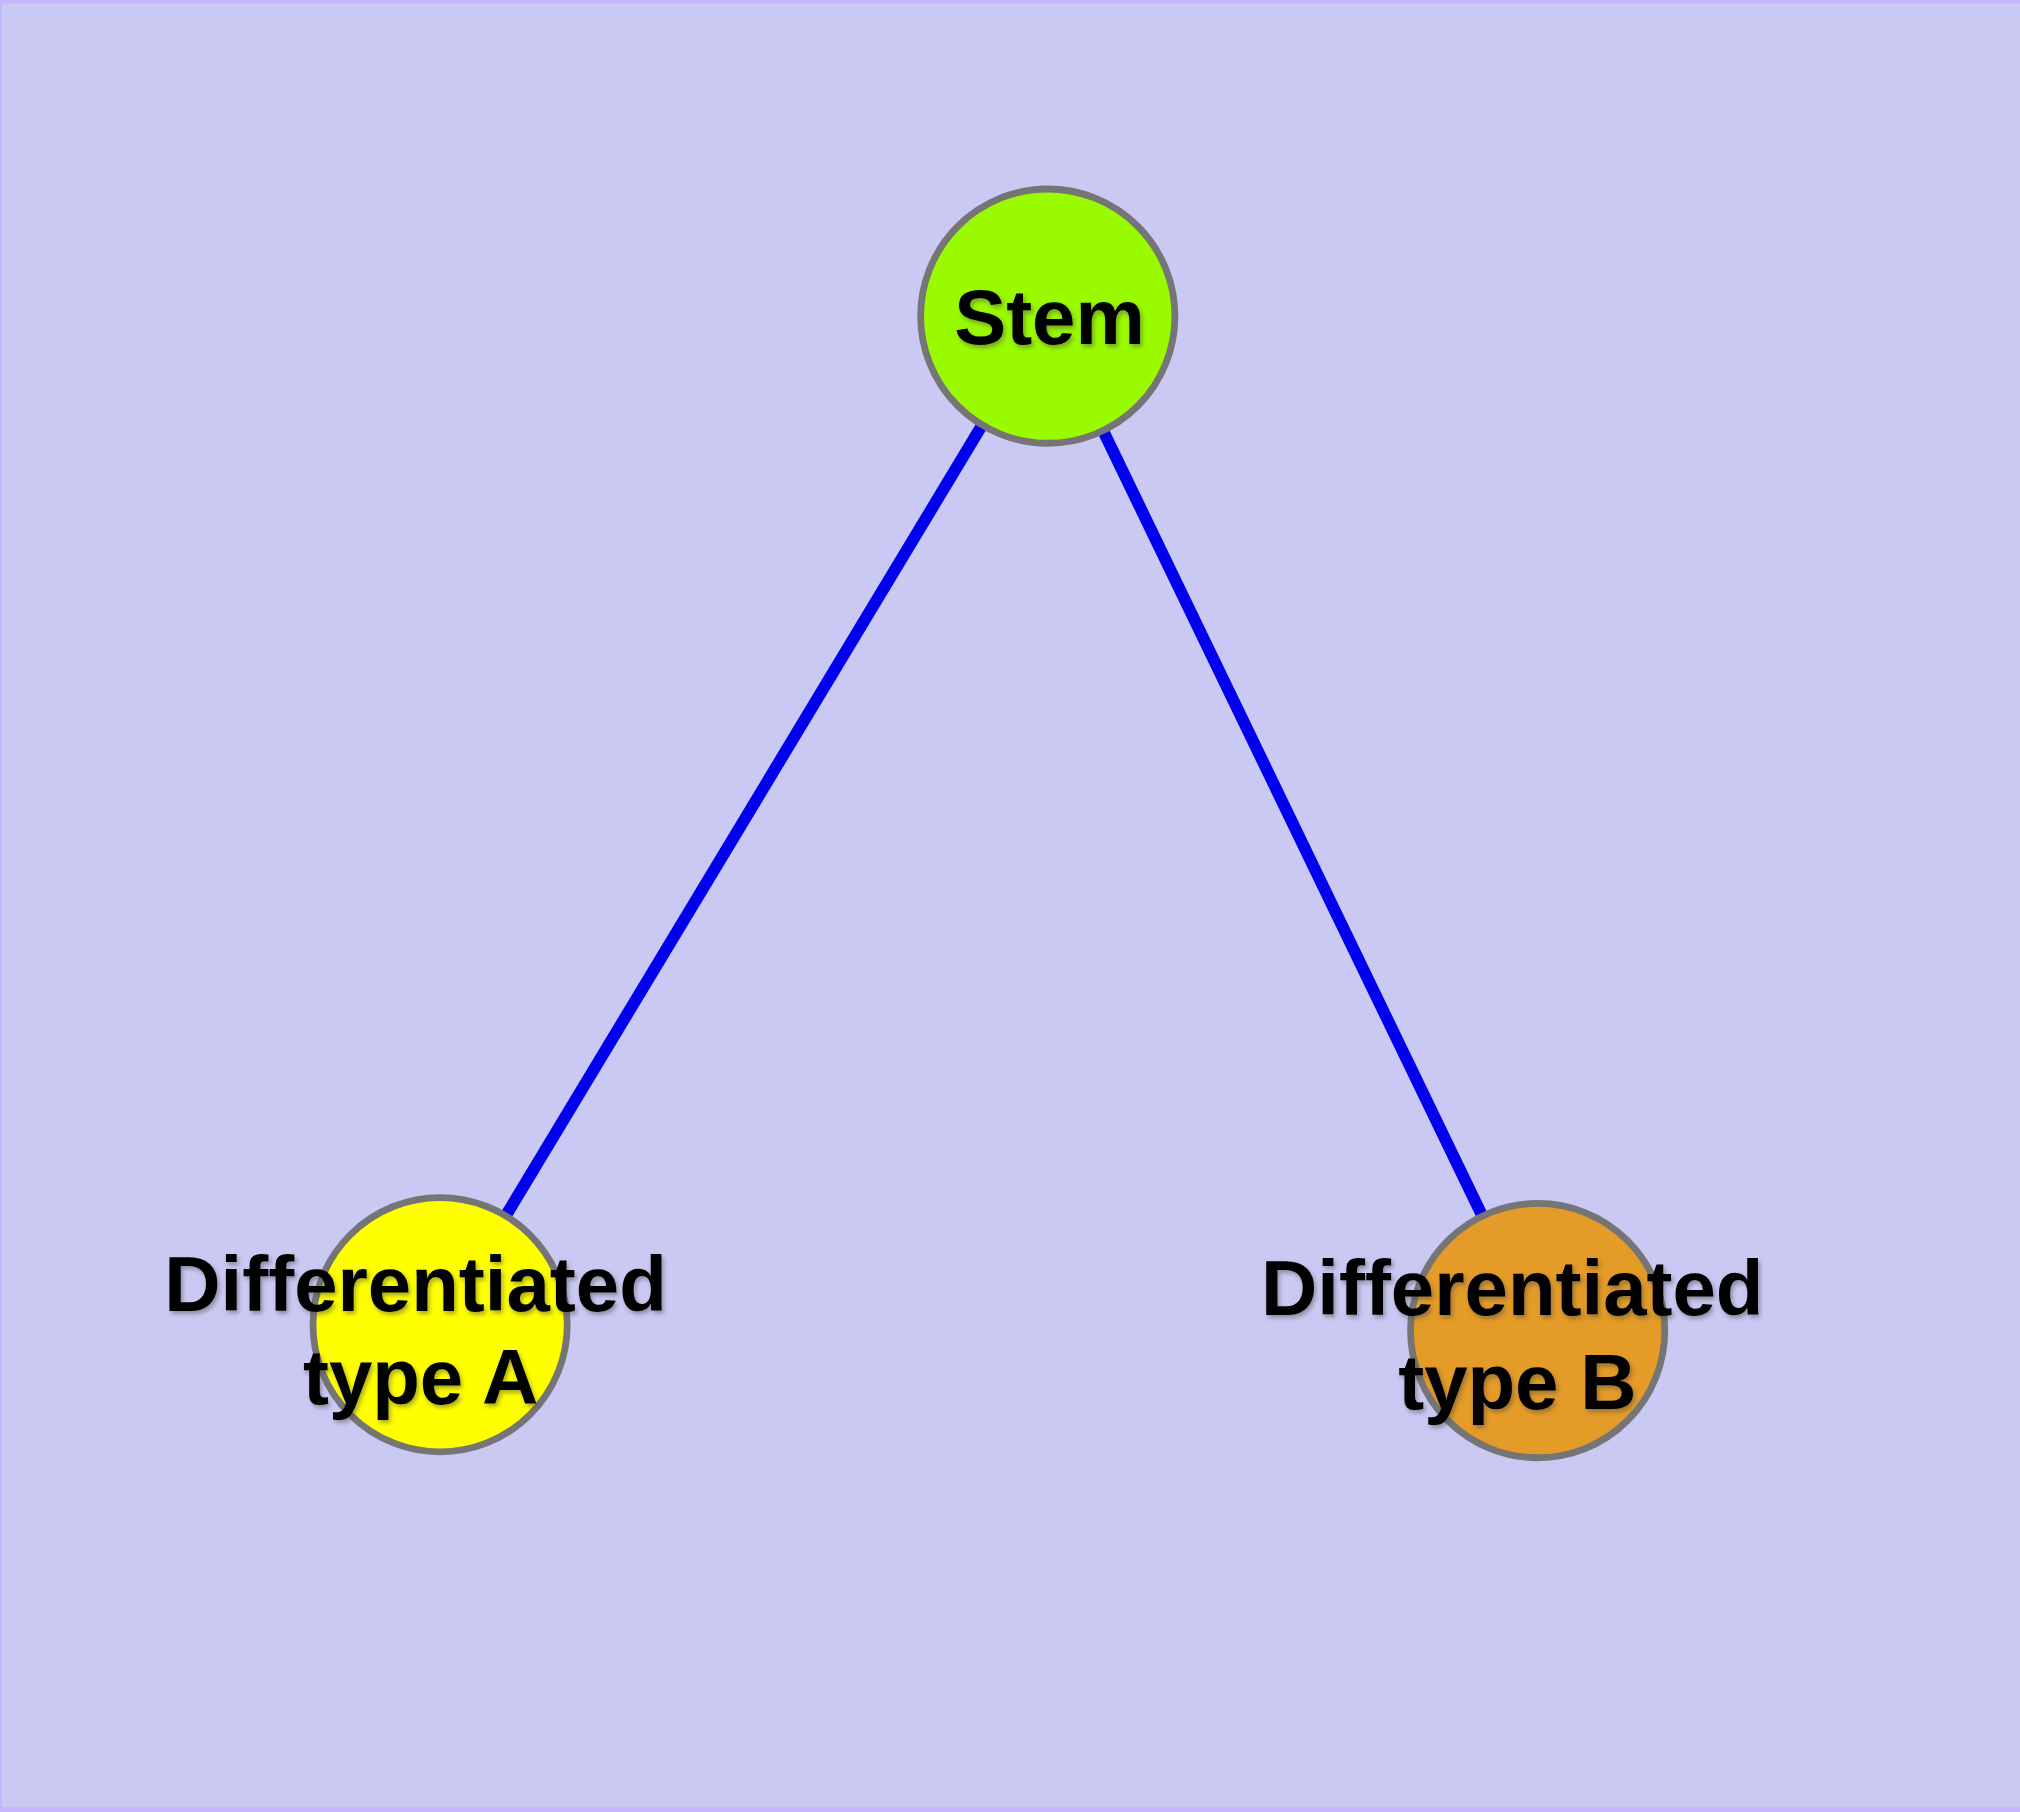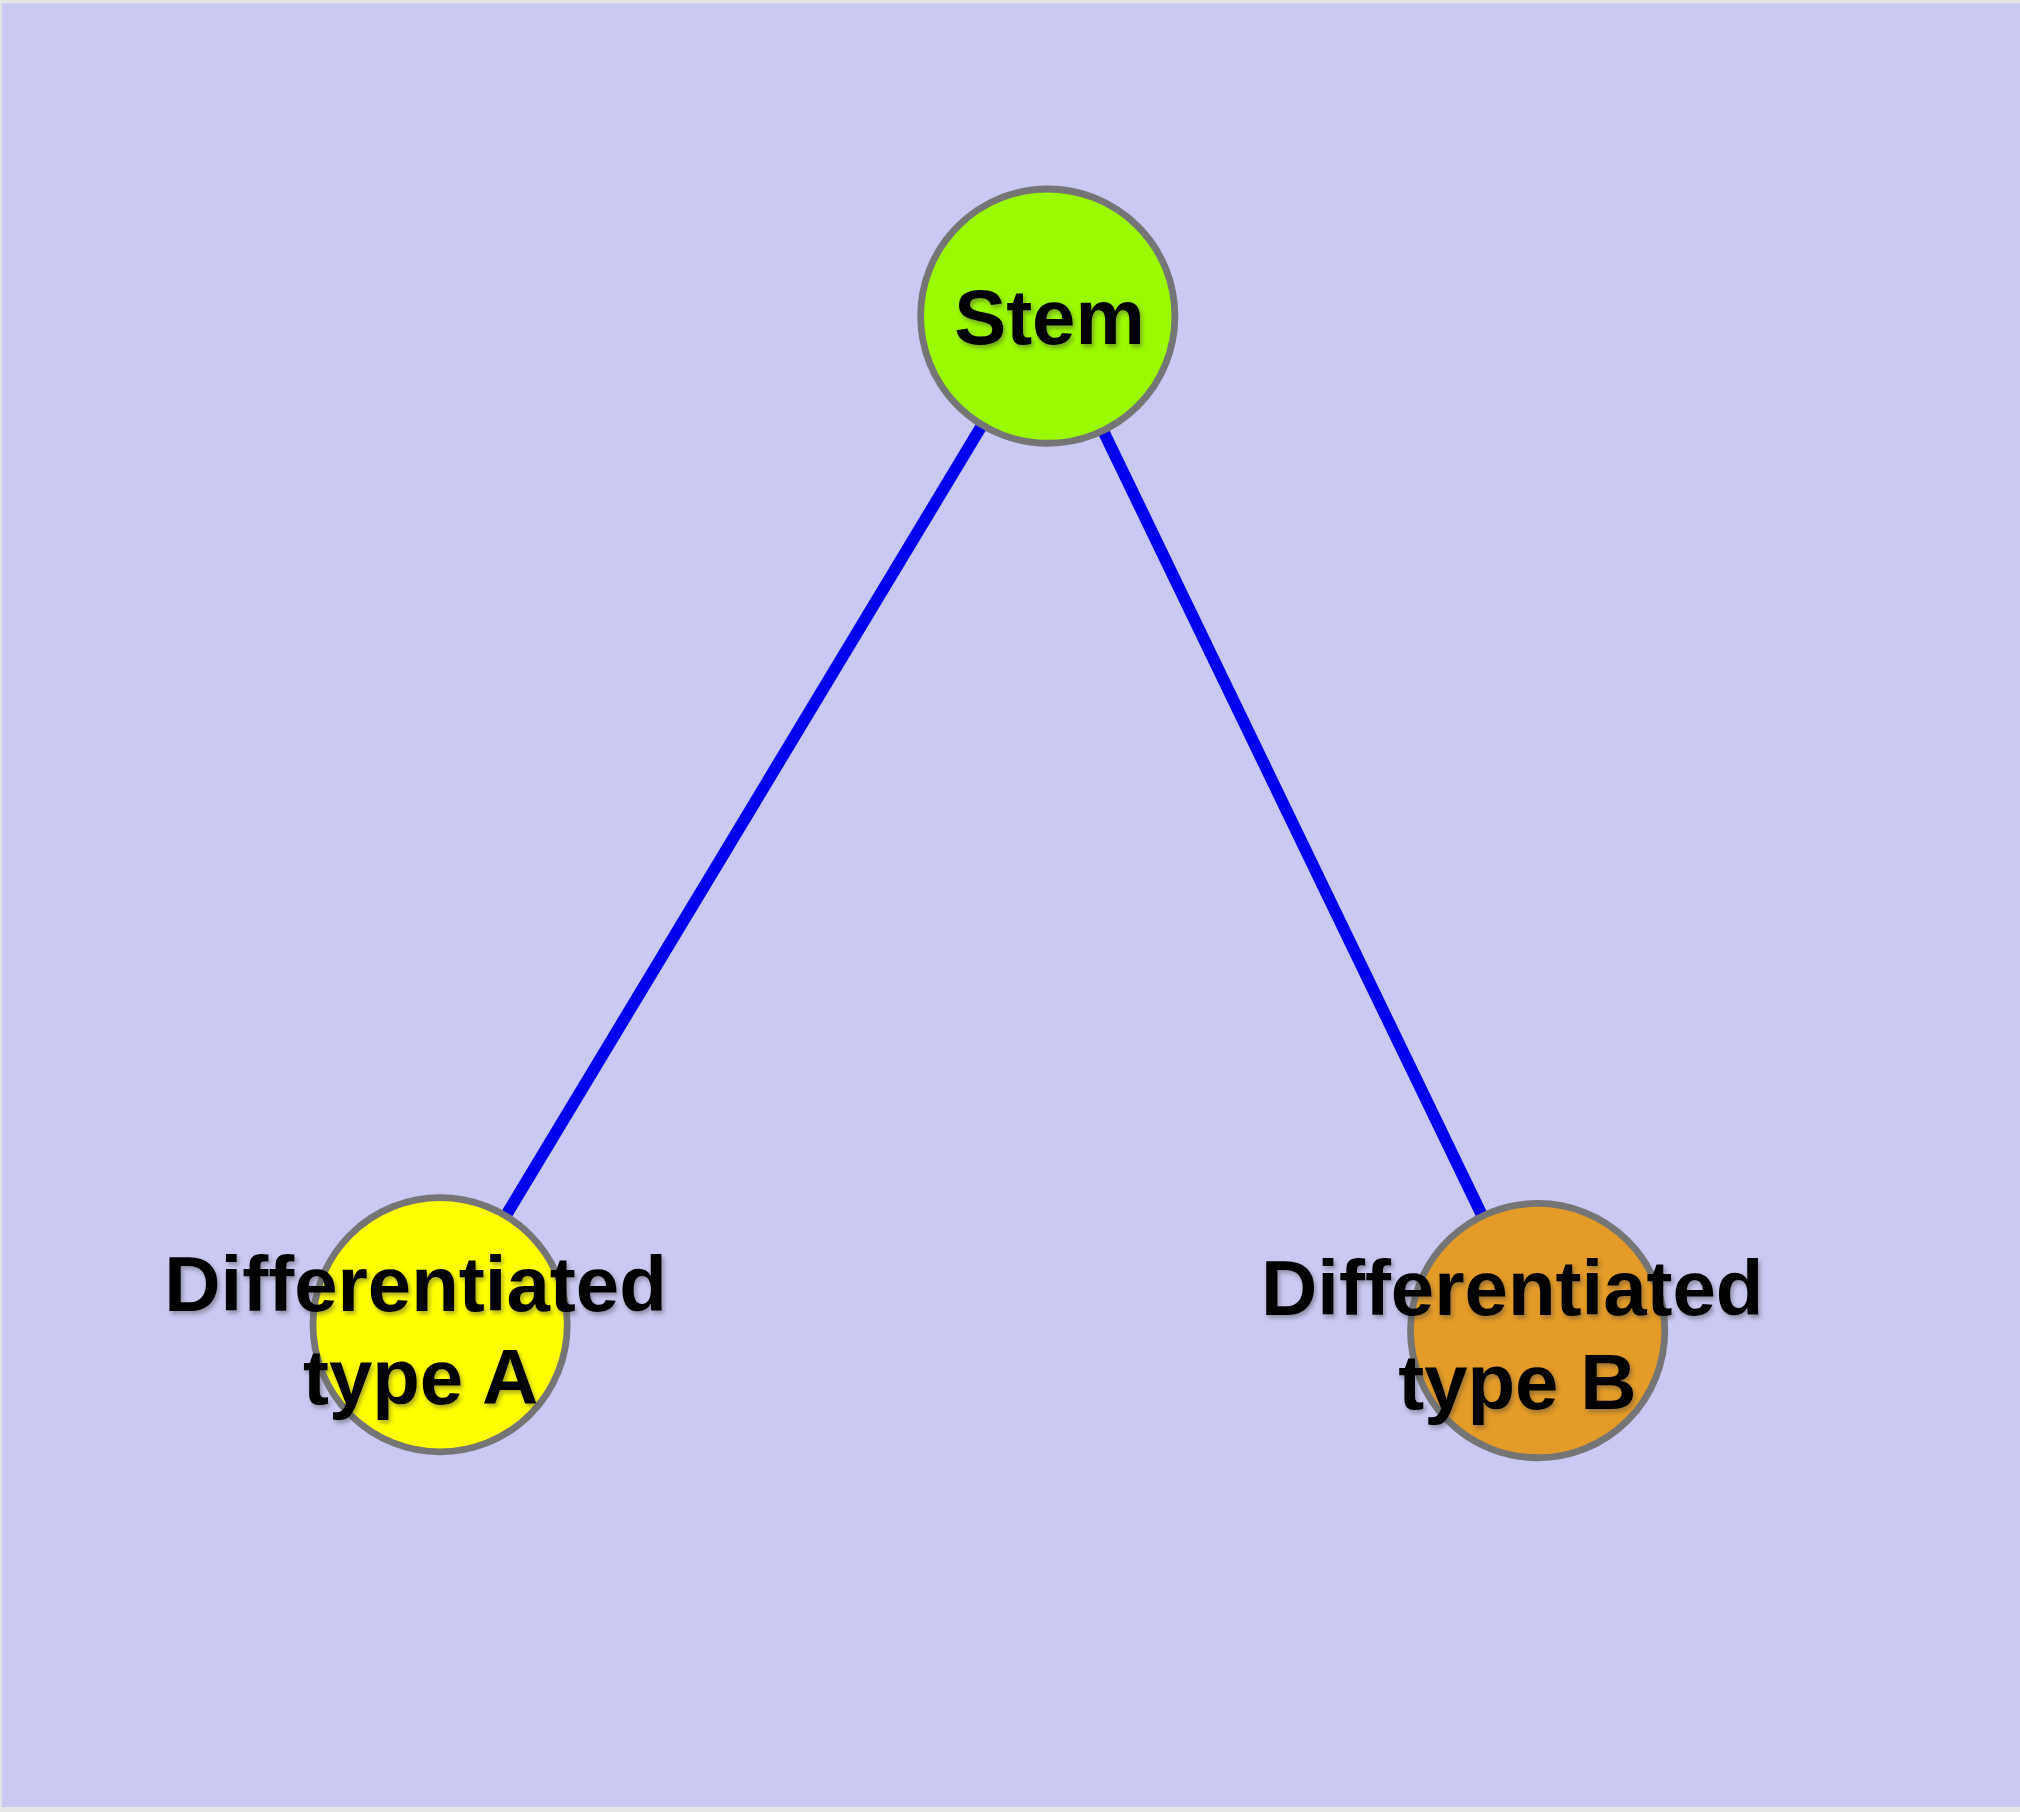"Stem" .stage { background: #e5e5e5 -> #c4b5fd }
